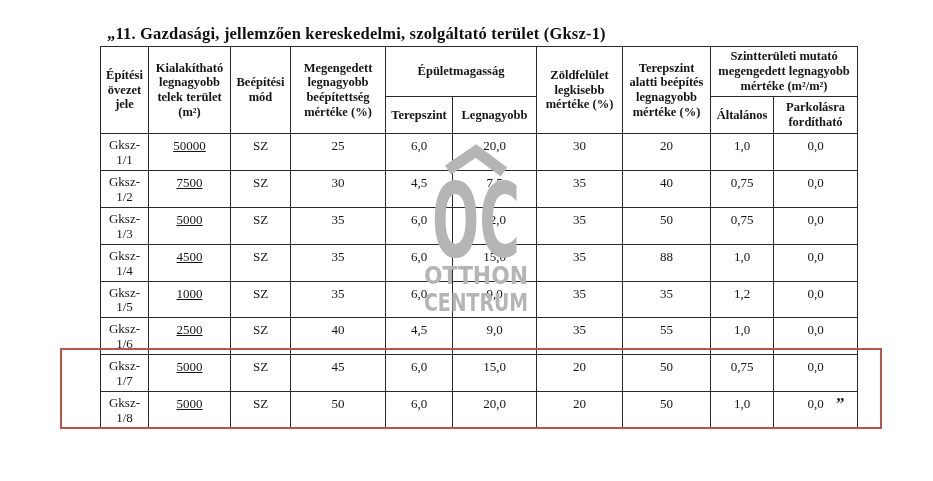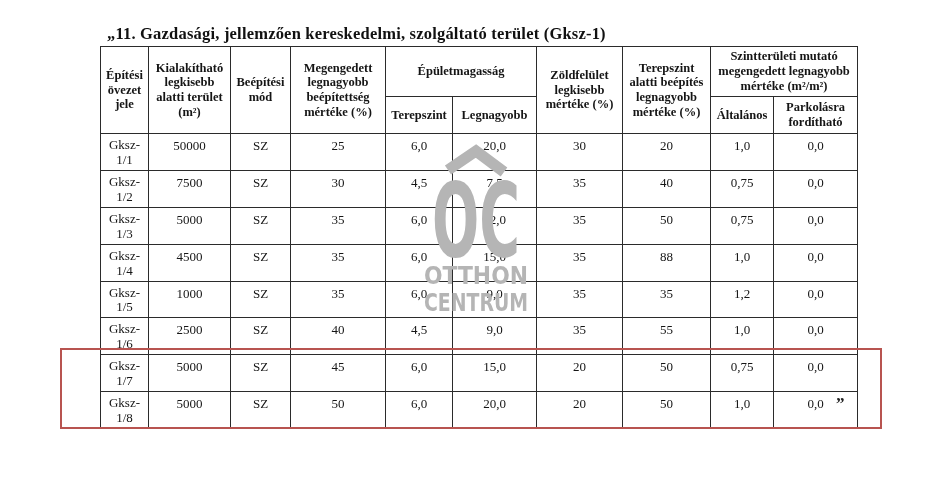"Kialakítható legkisebb alatti terület" th { text: legkisebb alatti -> legnagyobb telek }
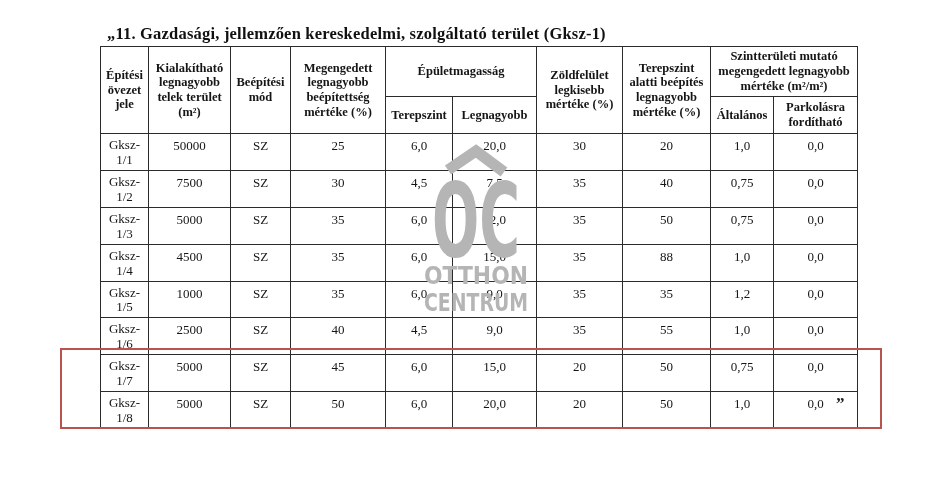"50000" td.c-left { text-decoration: none -> underline }
